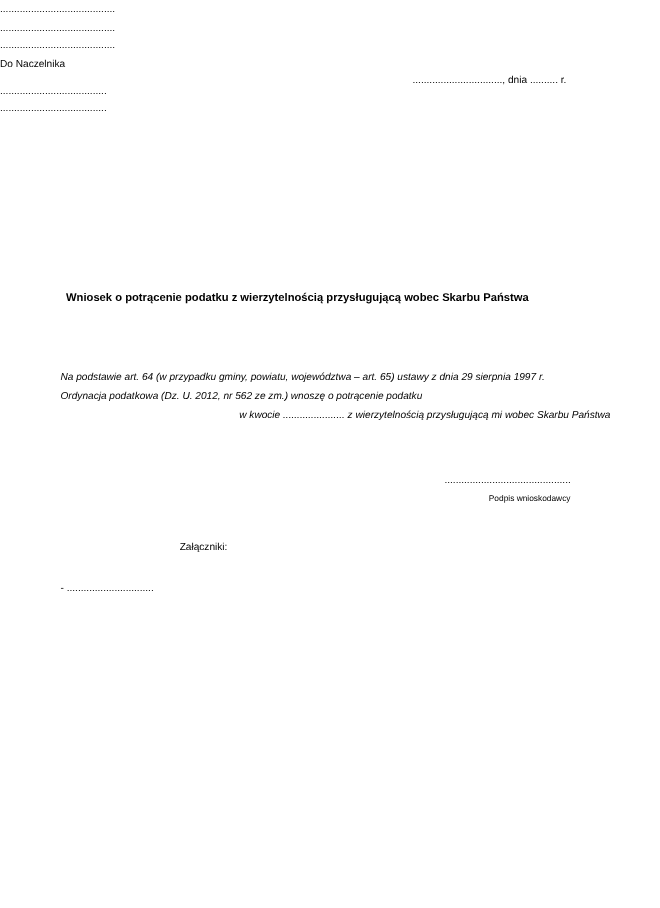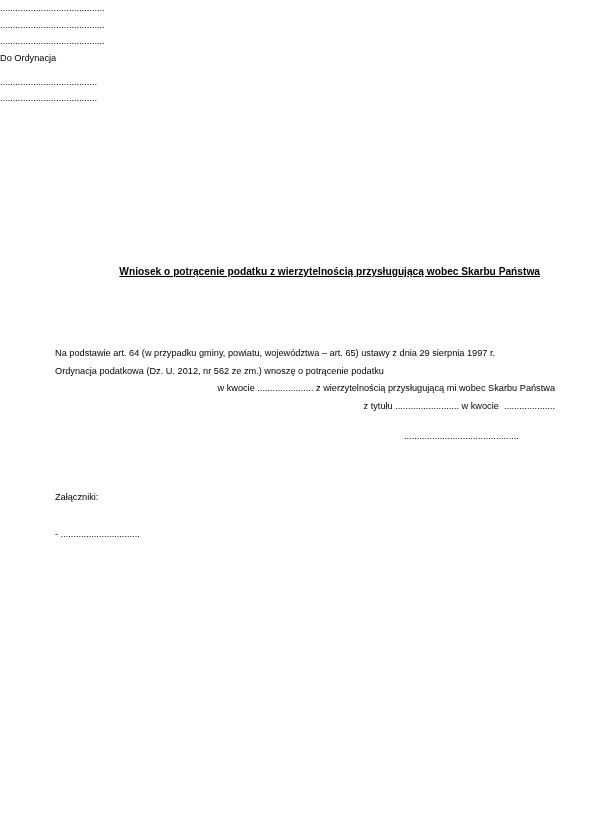"Do Ordynacja" div.rec-title { text: Ordynacja -> Naczelnika }
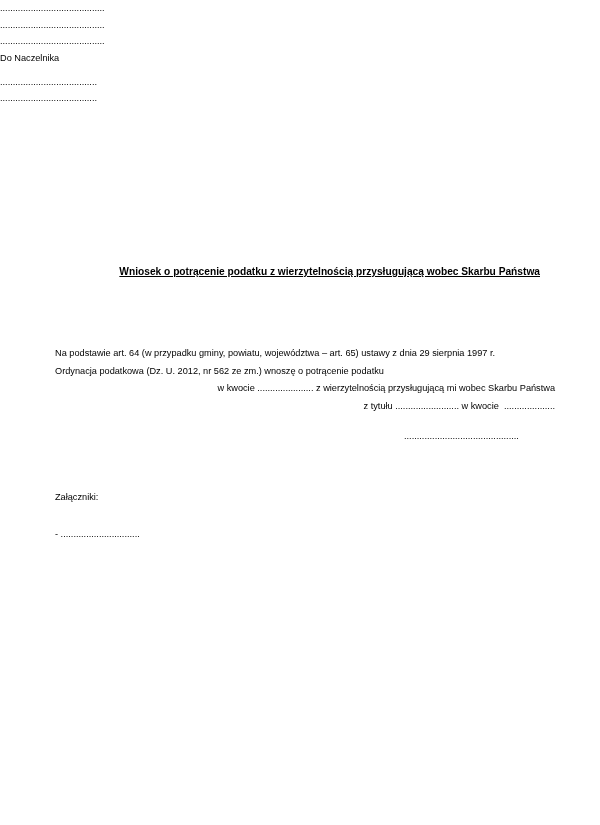"................................, dnia" div.t { html: none -> <div>................................, dnia .......... r.</div> }
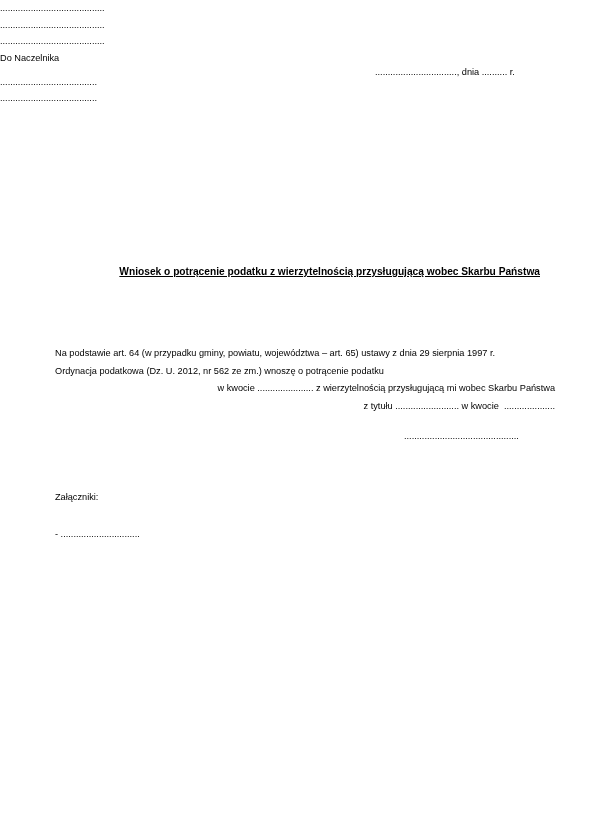"Wniosek o potrącenie podatku z" .doc-title { text-align: right -> left; text-decoration: underline -> none }
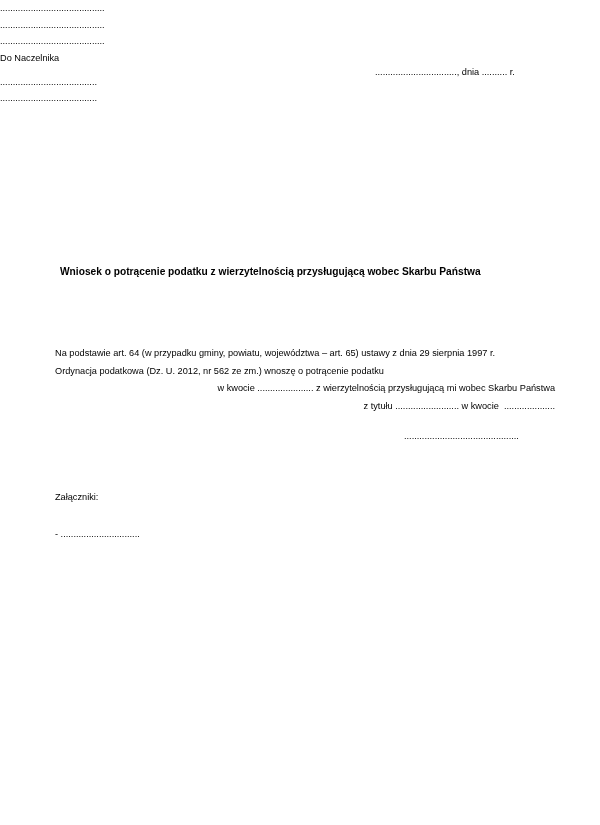"Na podstawie art. 64 (w" .body-block { font-style: none -> italic; top: 345px -> 334px }
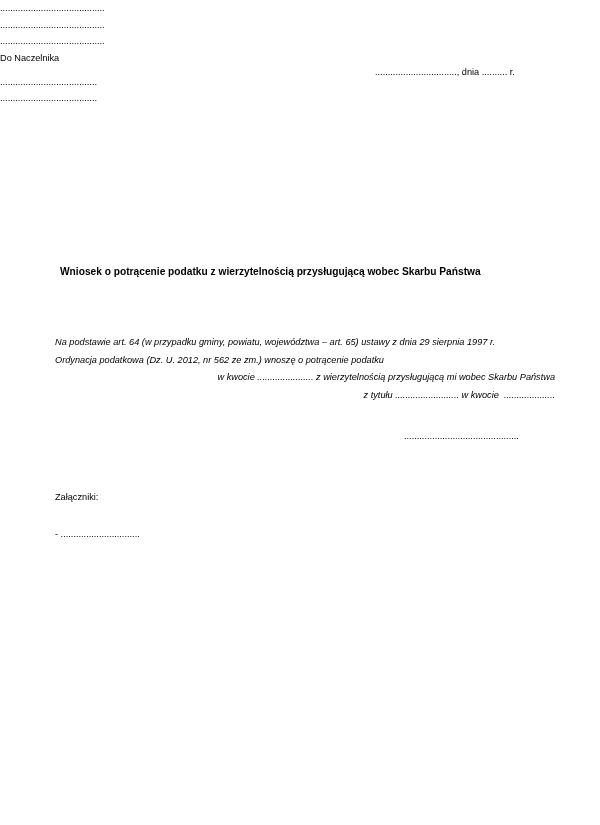"z tytułu ......................... w" div.bline { html: <div>z tytułu ......................... w kwocie ....................</div> -> none }
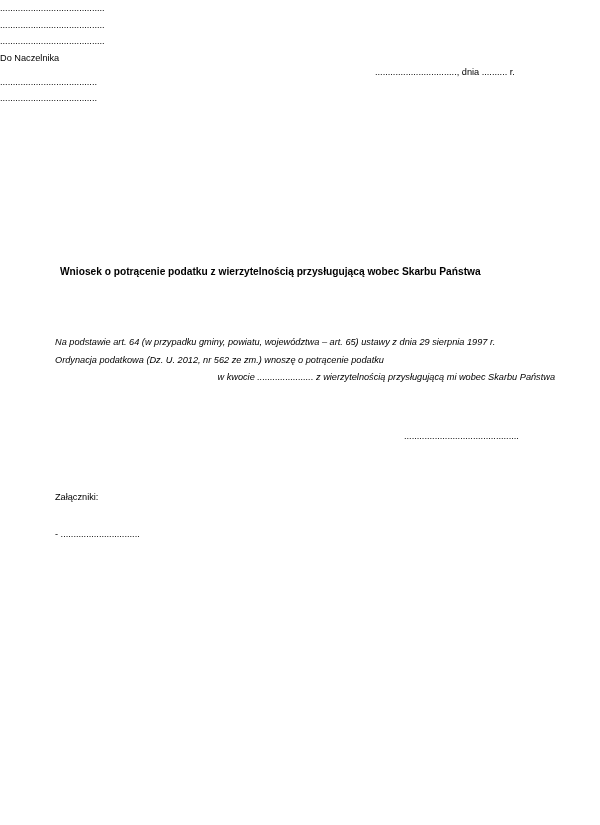"Podpis wnioskodawcy" div.sig-caption { html: none -> <div>Podpis wnioskodawcy</div> }
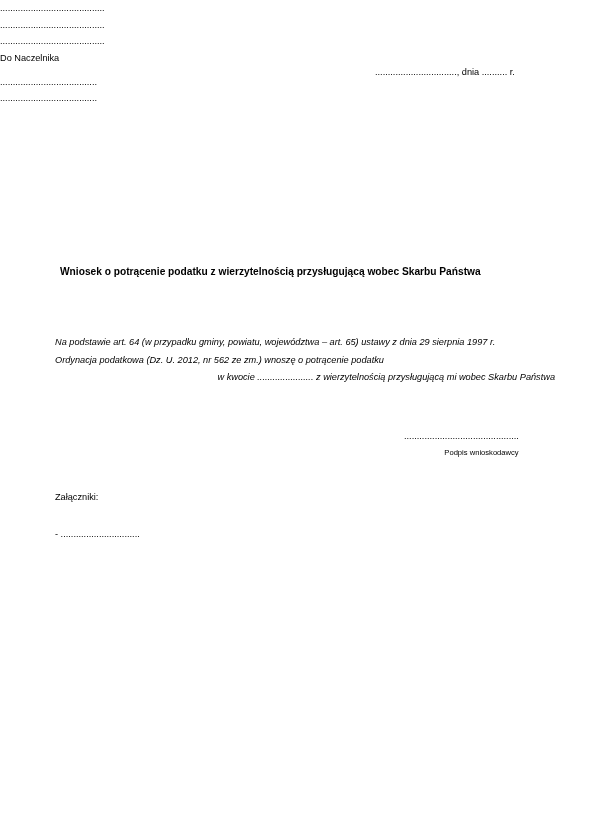"Załączniki:" .attachments .att-title { text-align: none -> center }
